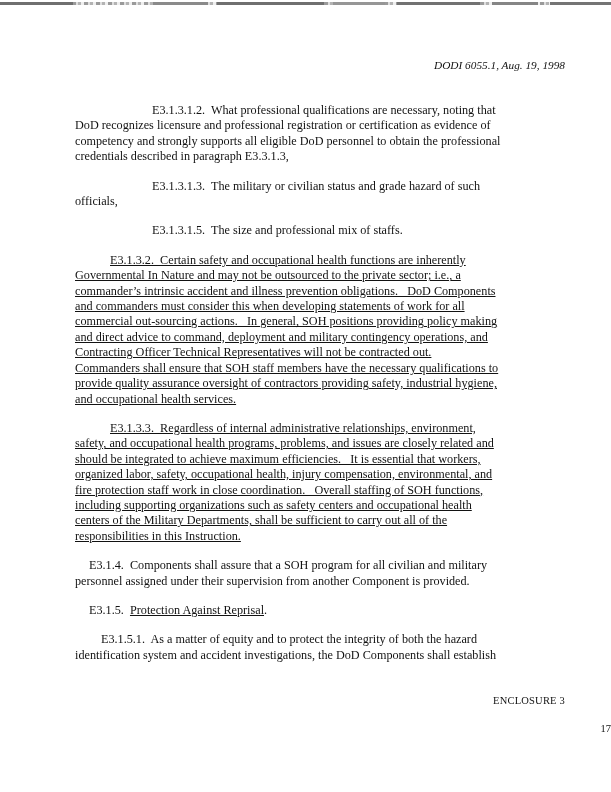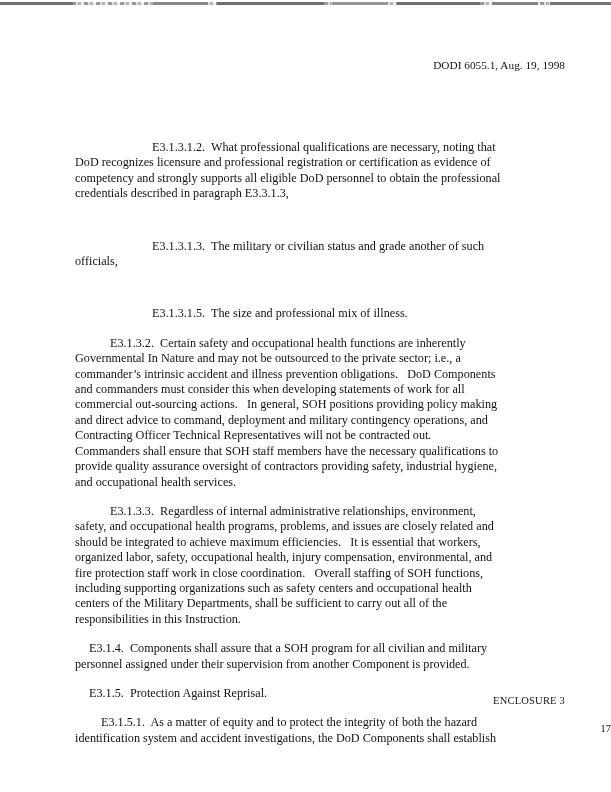"DODI 6055.1, Aug. 19, 1998" .doc-ref { font-style: none -> italic }
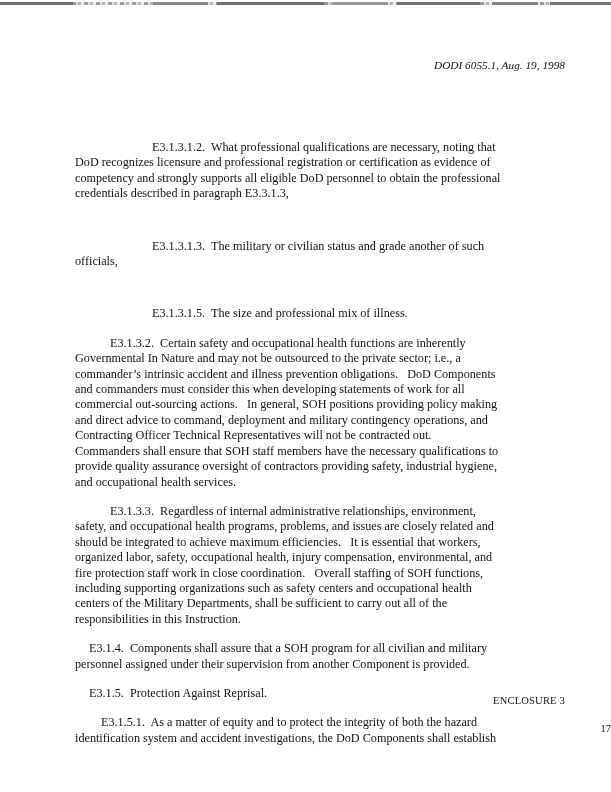"E3.1.3.1.2. What professional" .ind-a { margin-top: 37px -> none }
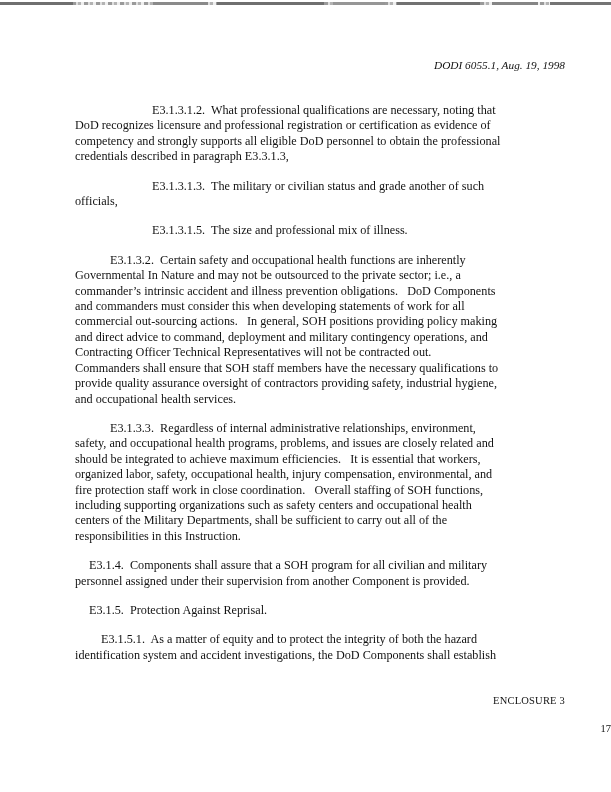"E3.1.3.1.3. The military or civilian" p.para { text: another -> hazard }
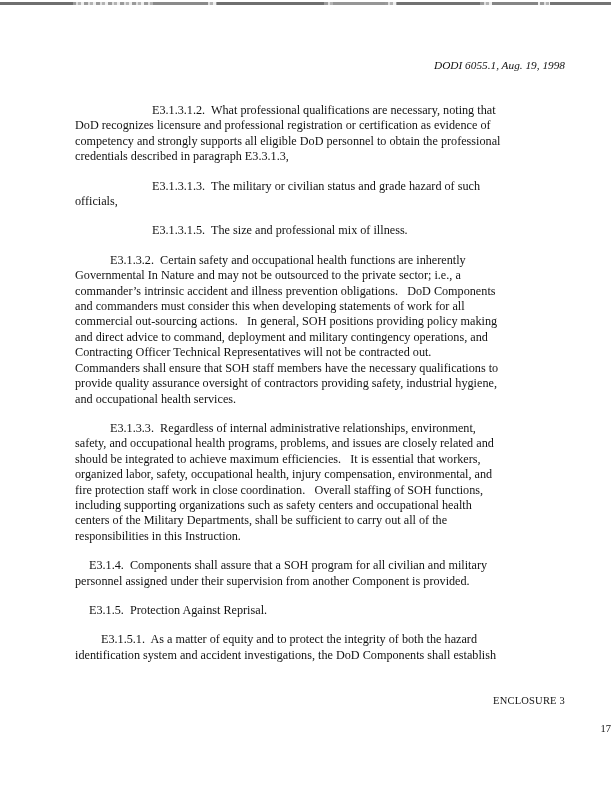"E3.1.3.1.5. The size and professional" p.para { text: illness -> staffs }
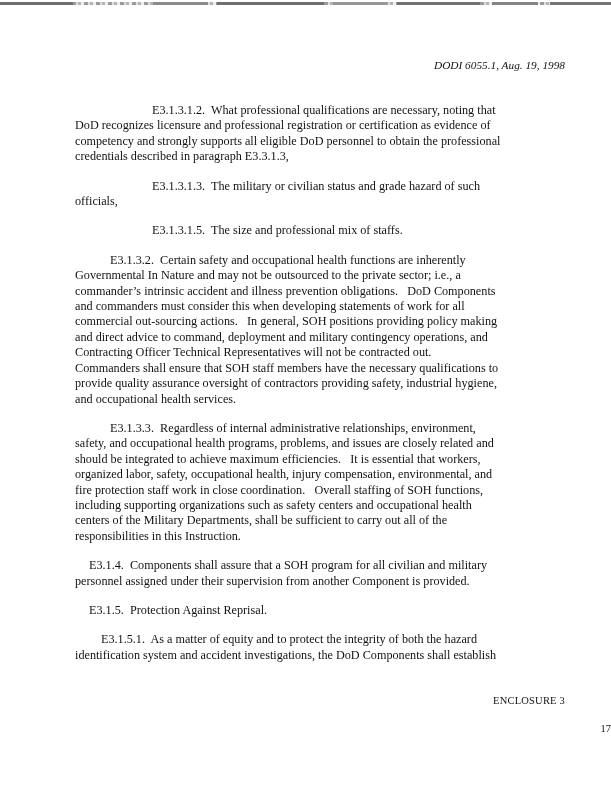"E3.1.3.2. Certain safety and" .ind-b { text-decoration: none -> underline }
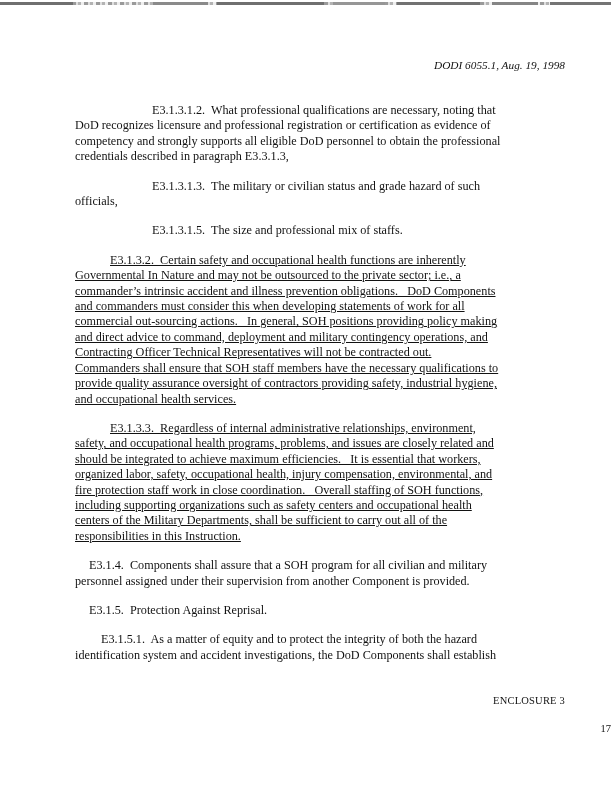"Protection Against Reprisal" .underline { text-decoration: none -> underline }
